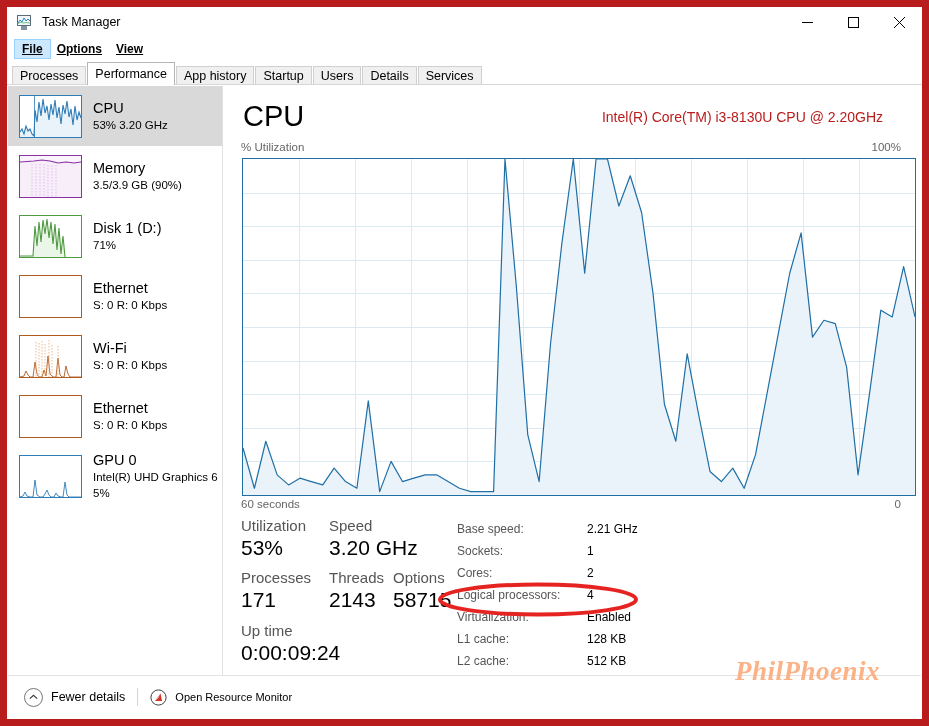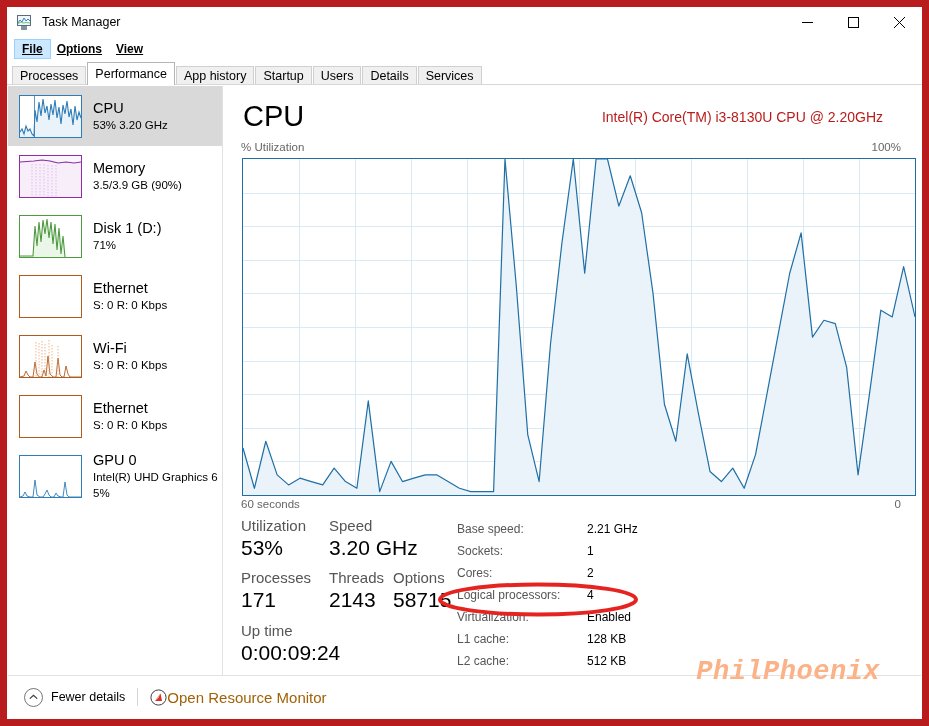"PhilPhoenix" .watermark { font-family: Liberation Mono, monospace -> Liberation Serif, serif }
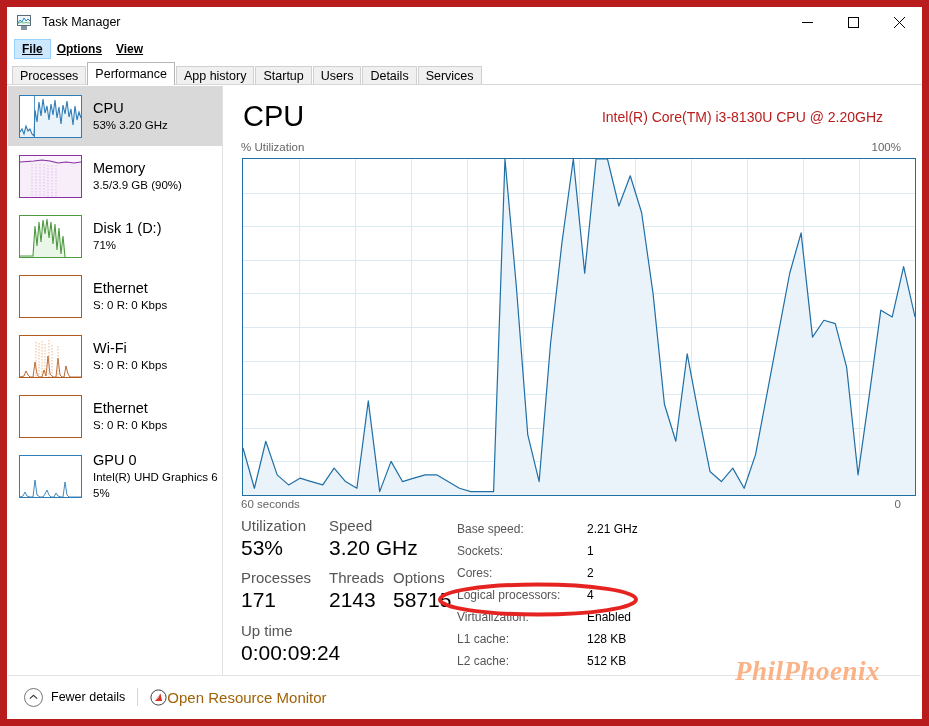"Open Resource Monitor" .resmon-label { color: #a16207 -> #000000; font-size: 15px -> 11px; margin-left: none -> 8px }
